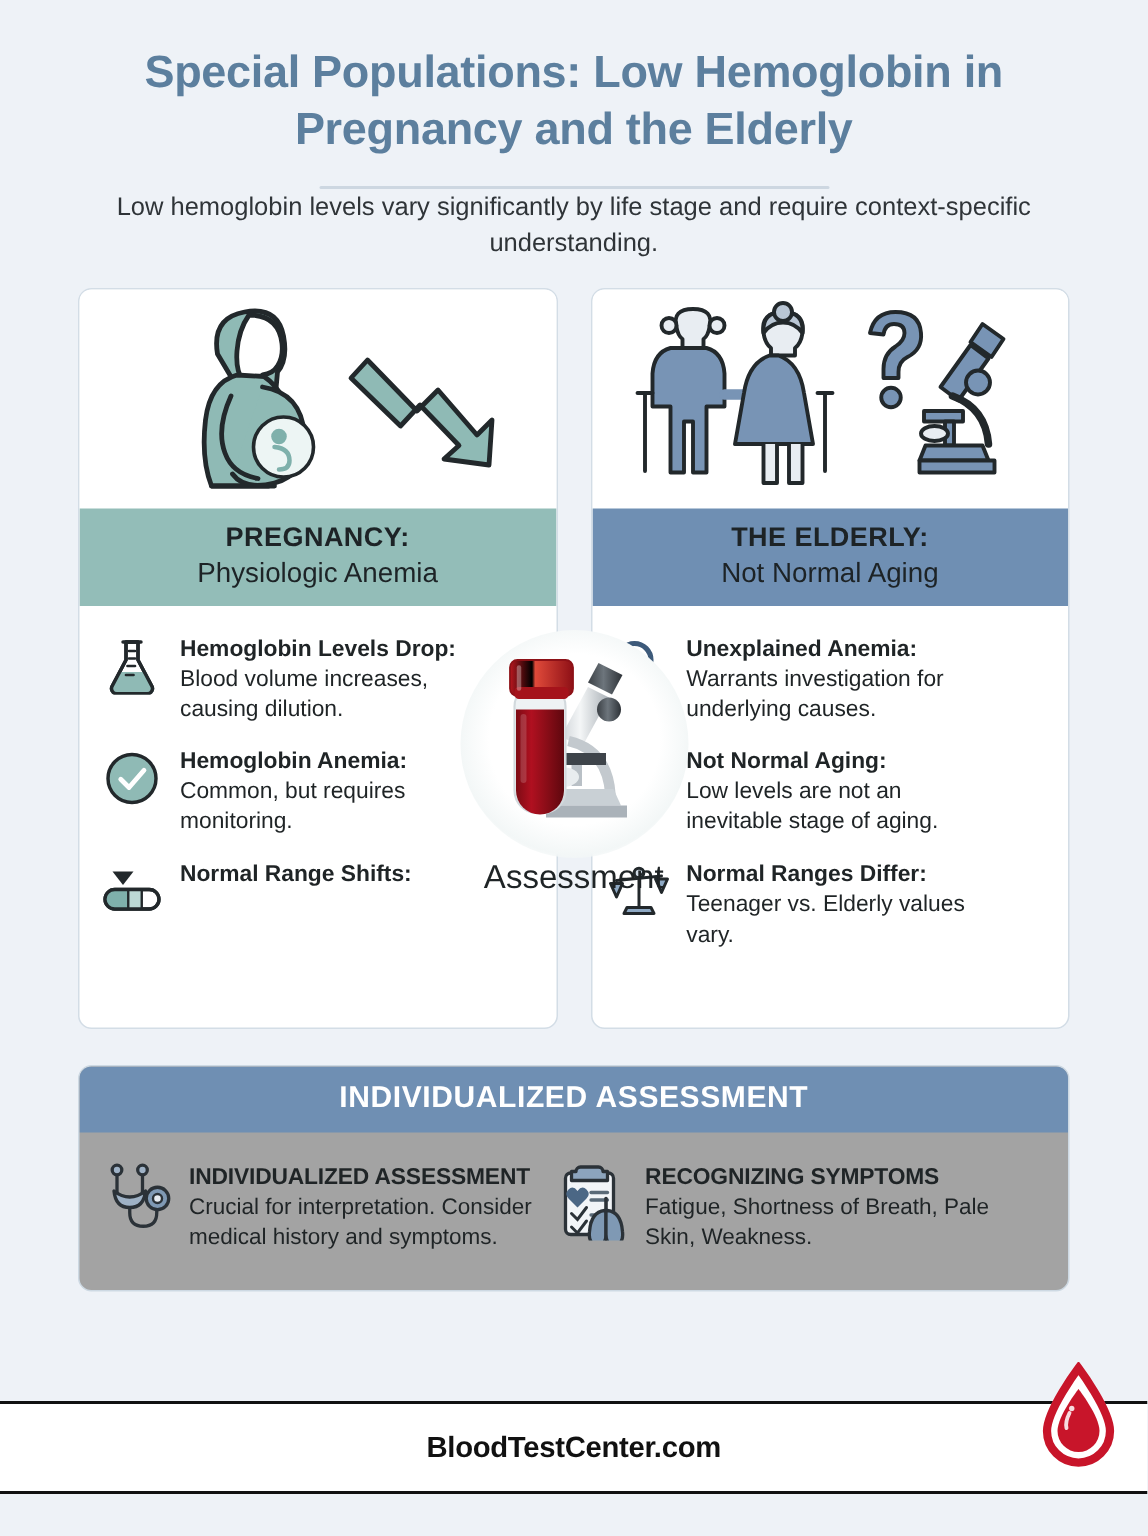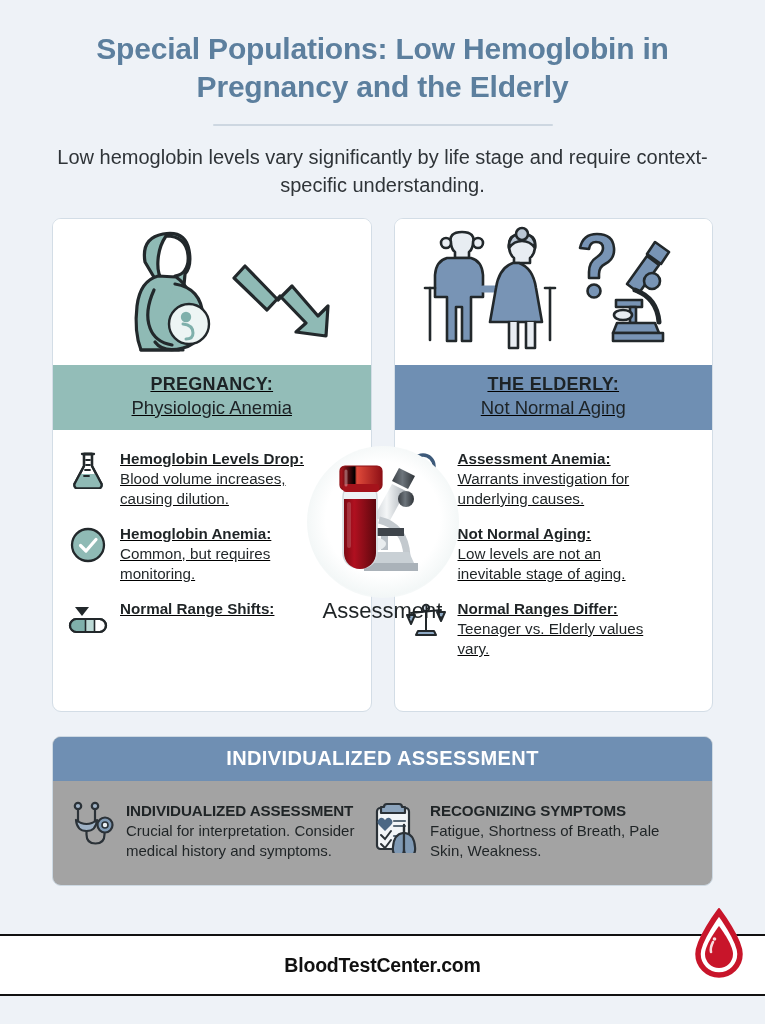"Low hemoglobin levels vary significantly" .subtitle { font-size: 20px -> 17px; margin-top: 17px -> none }
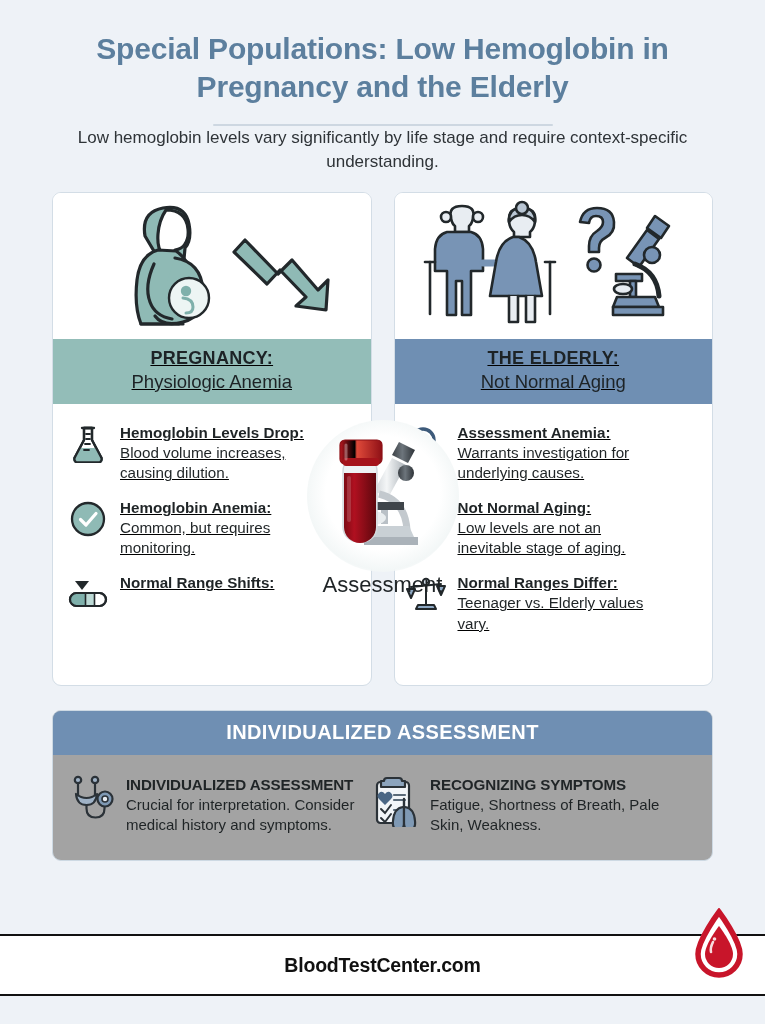"PREGNANCY:" .cards { text-decoration: underline -> none }
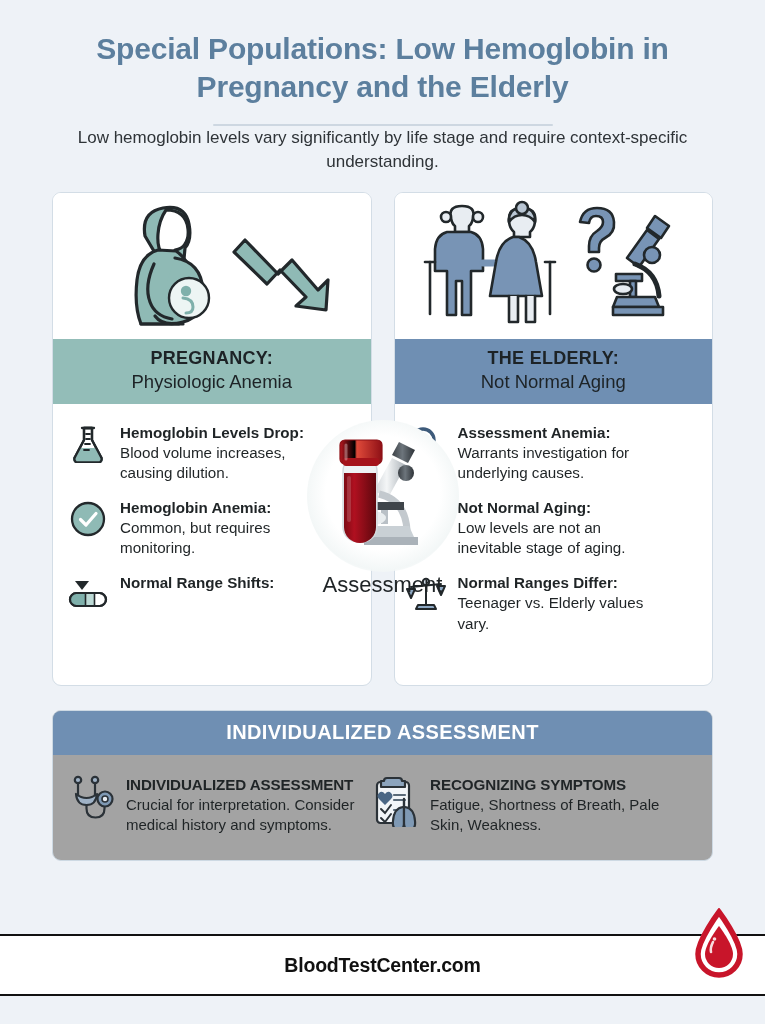"Assessment Anemia:" span.bullet-head { text: Assessment -> Unexplained }
